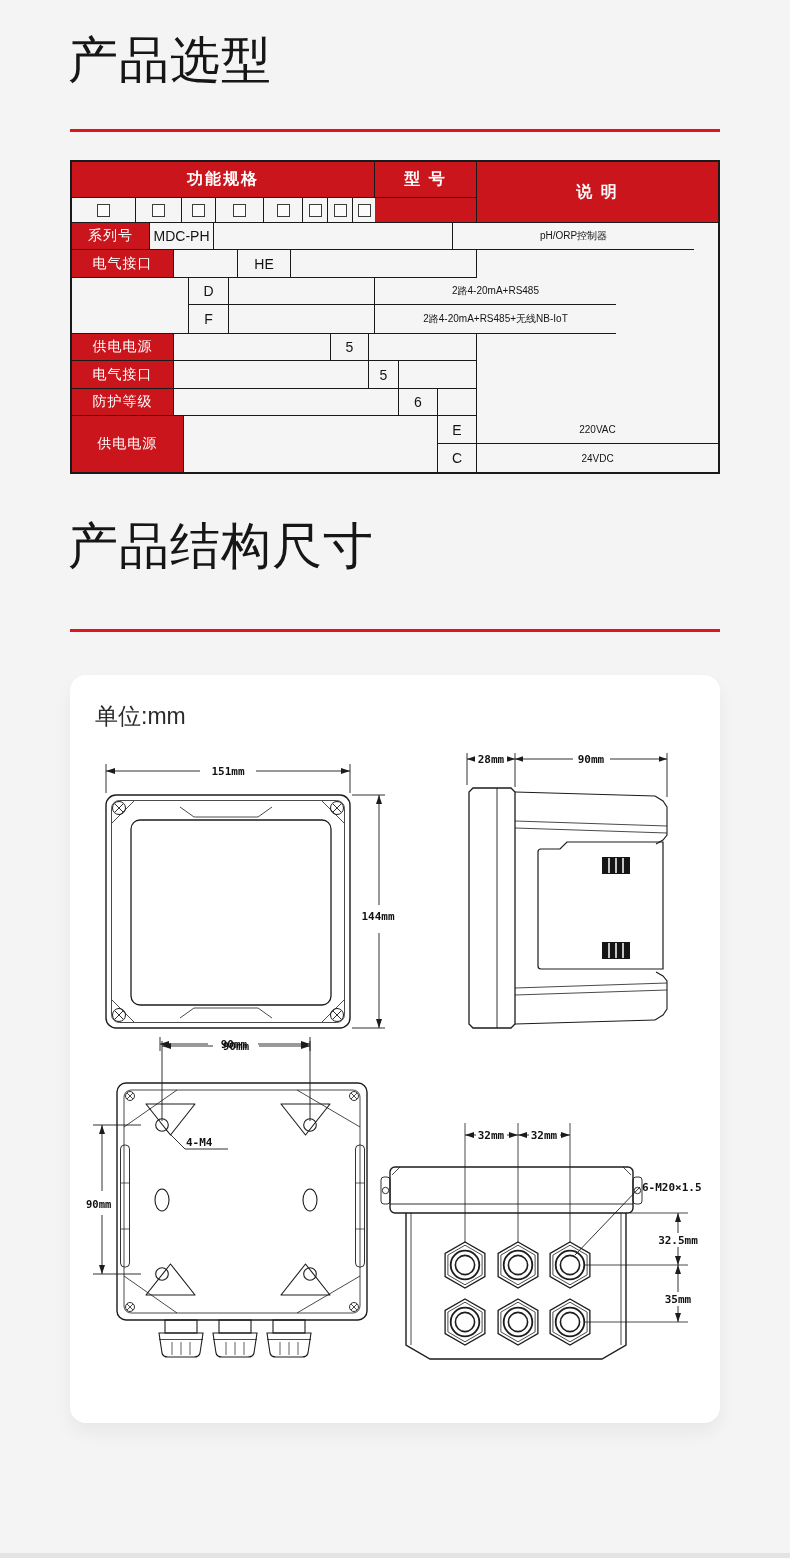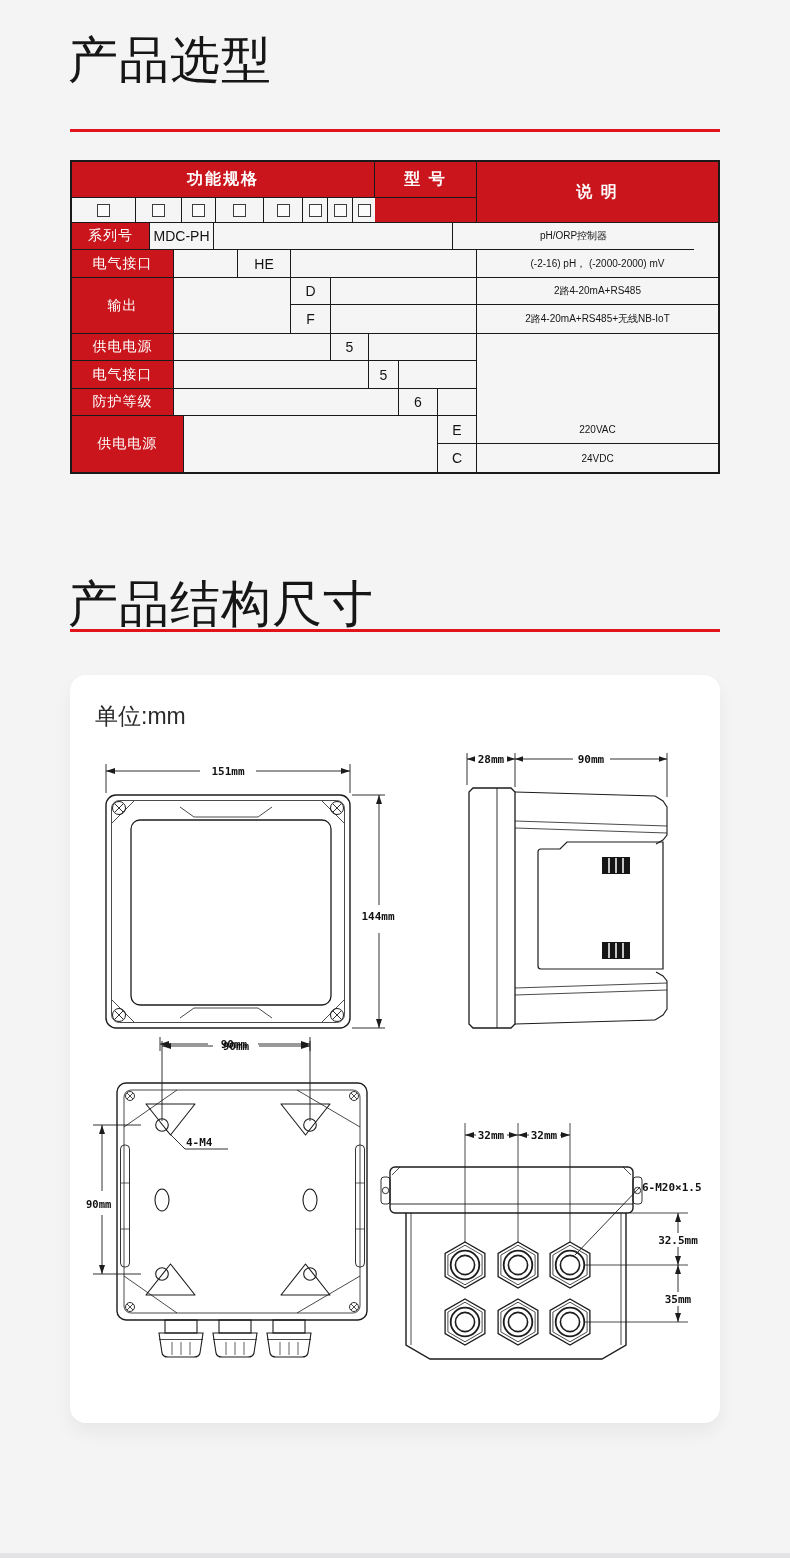"(-2-16) pH， (-2000-2000) mV" div.cell { html: <div>(-2-16) pH， (-2000-2000) mV</div> -> none }
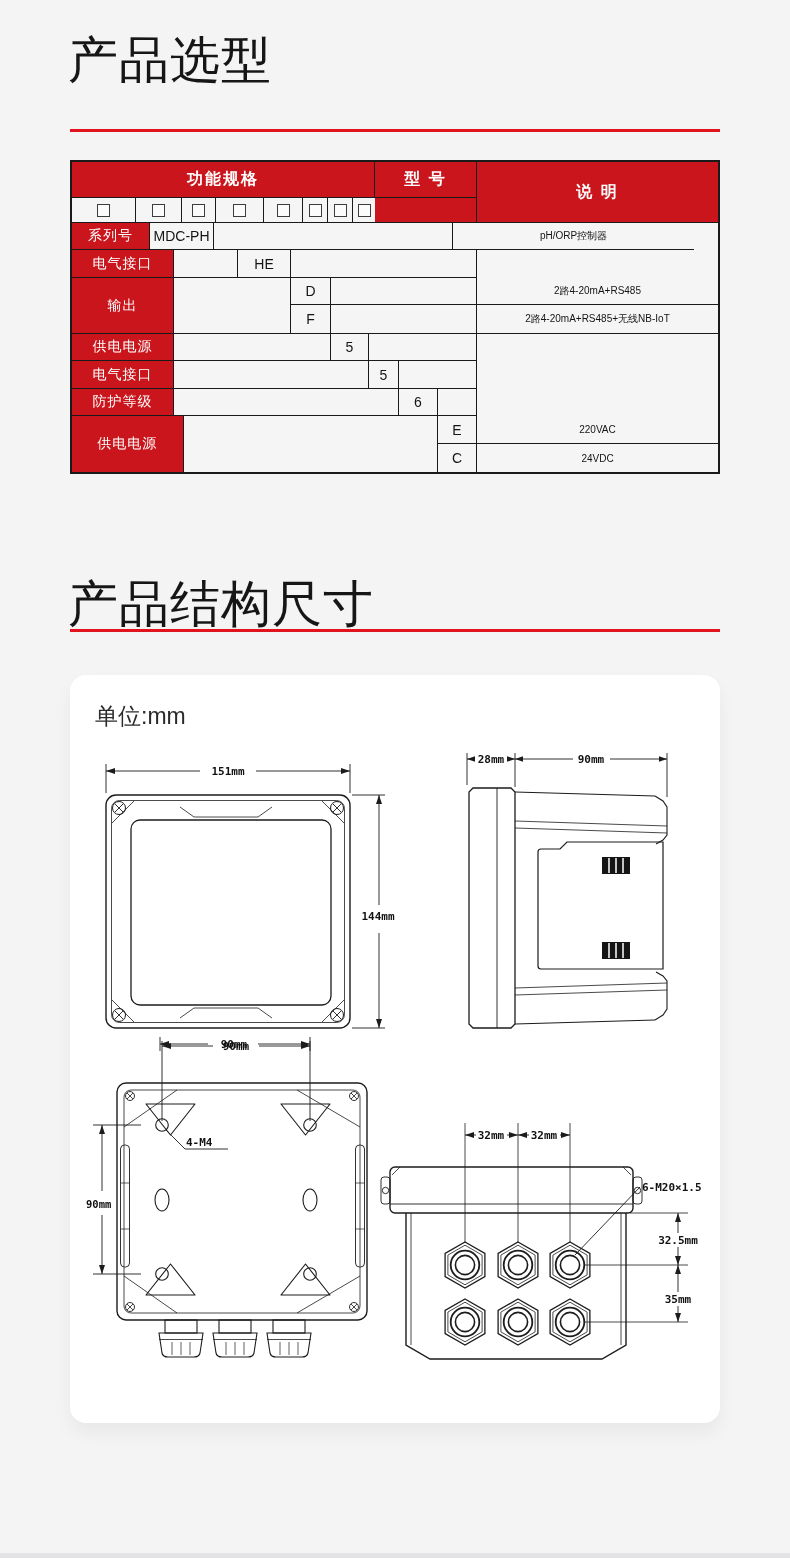"输出" div.cell { html: <div>输出</div> -> none }
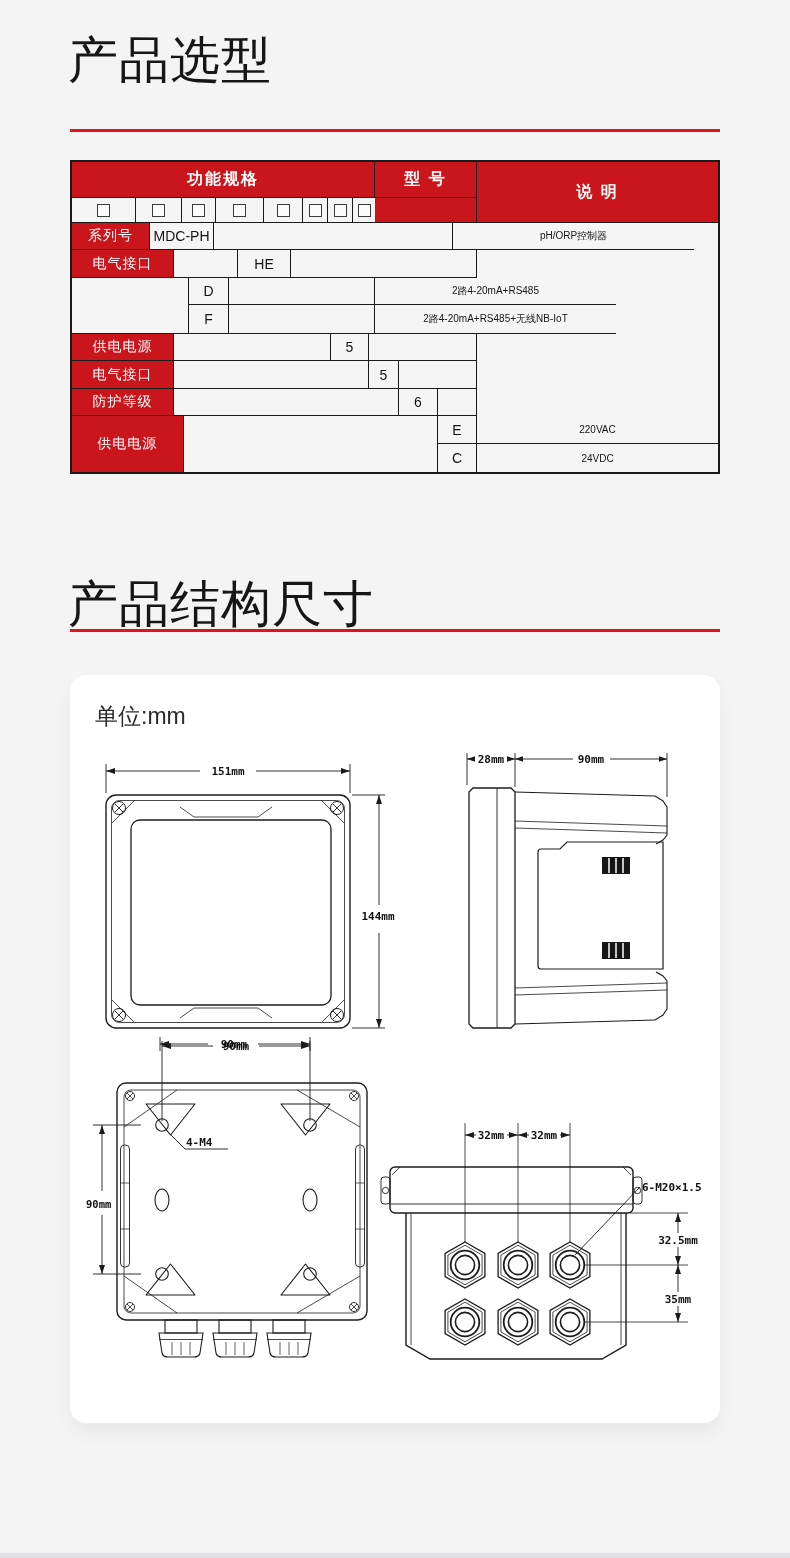"产品结构尺寸" div.h1 { top: 574px -> 516px }
